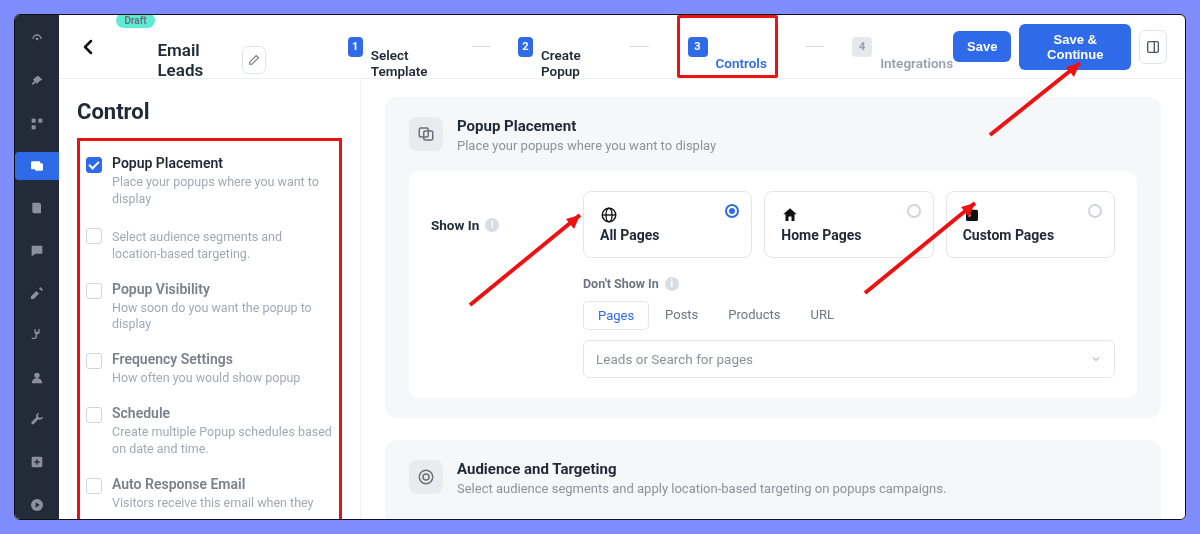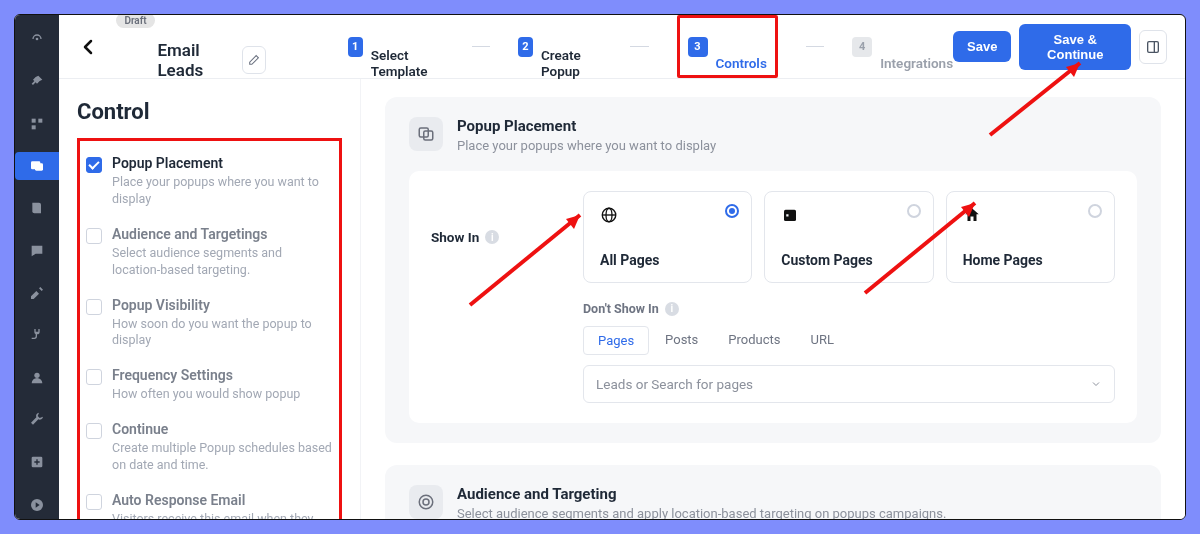"Draft" .draft-badge { background: #e5e5e5 -> #5eead4 }
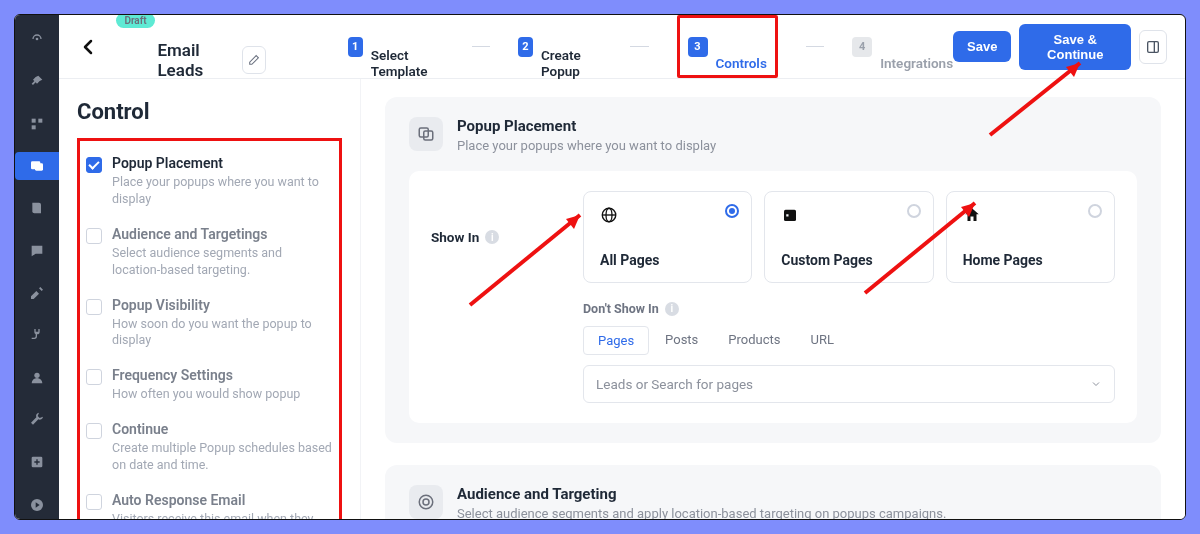"Audience and Targetings" div.sb-title { html: <div>Audience and Targetings</div> -> none }
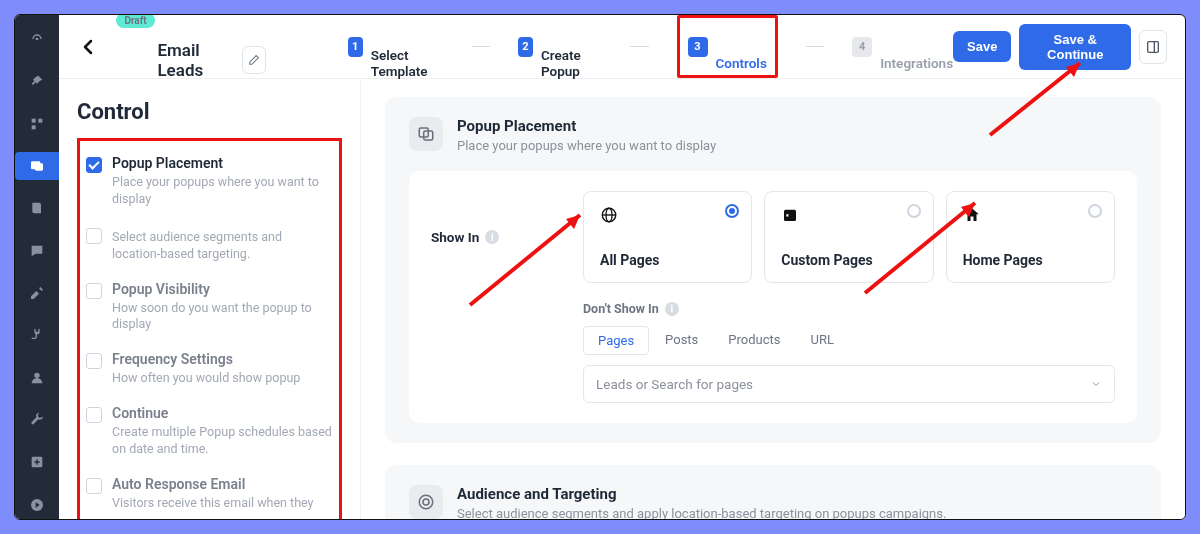"All Pages" .card { height: 92px -> 67px }
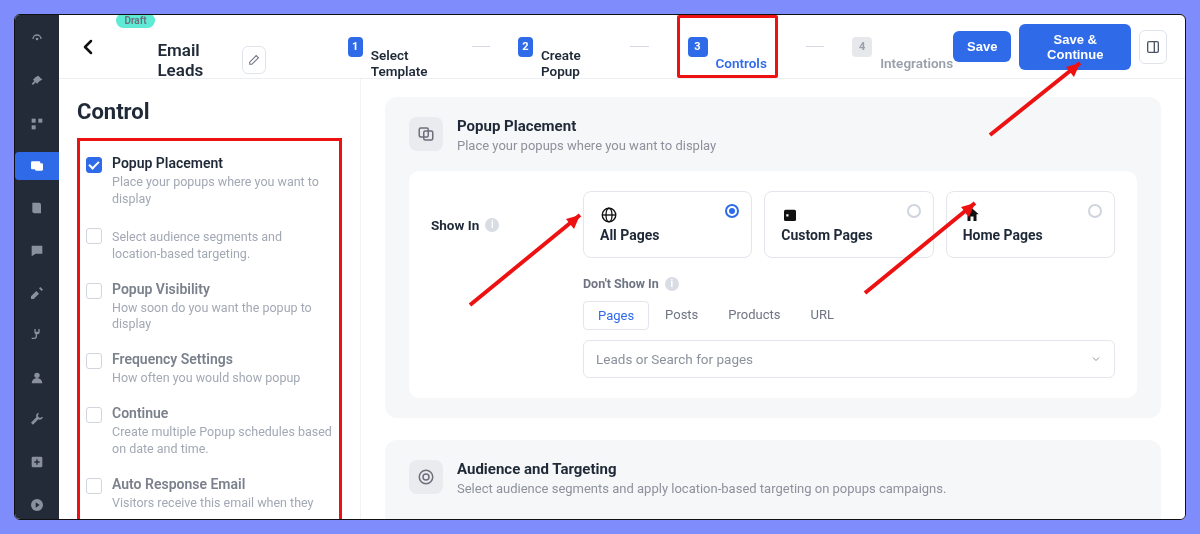"Custom Pages" div.card { order: before "Home Pages" -> after "Home Pages" }
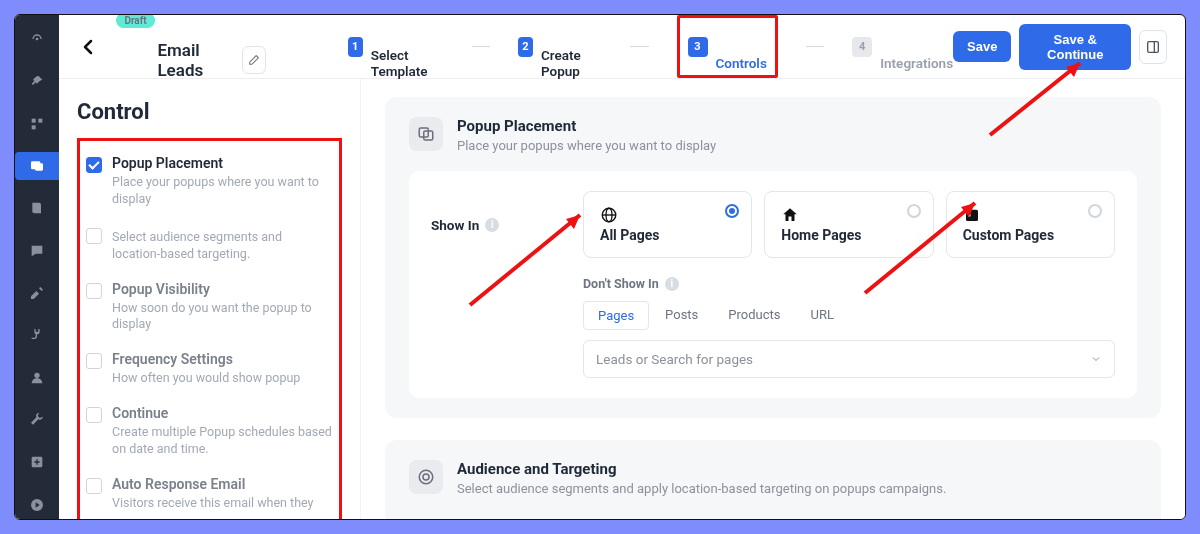"Continue" div.sb-title { text: Continue -> Schedule }
